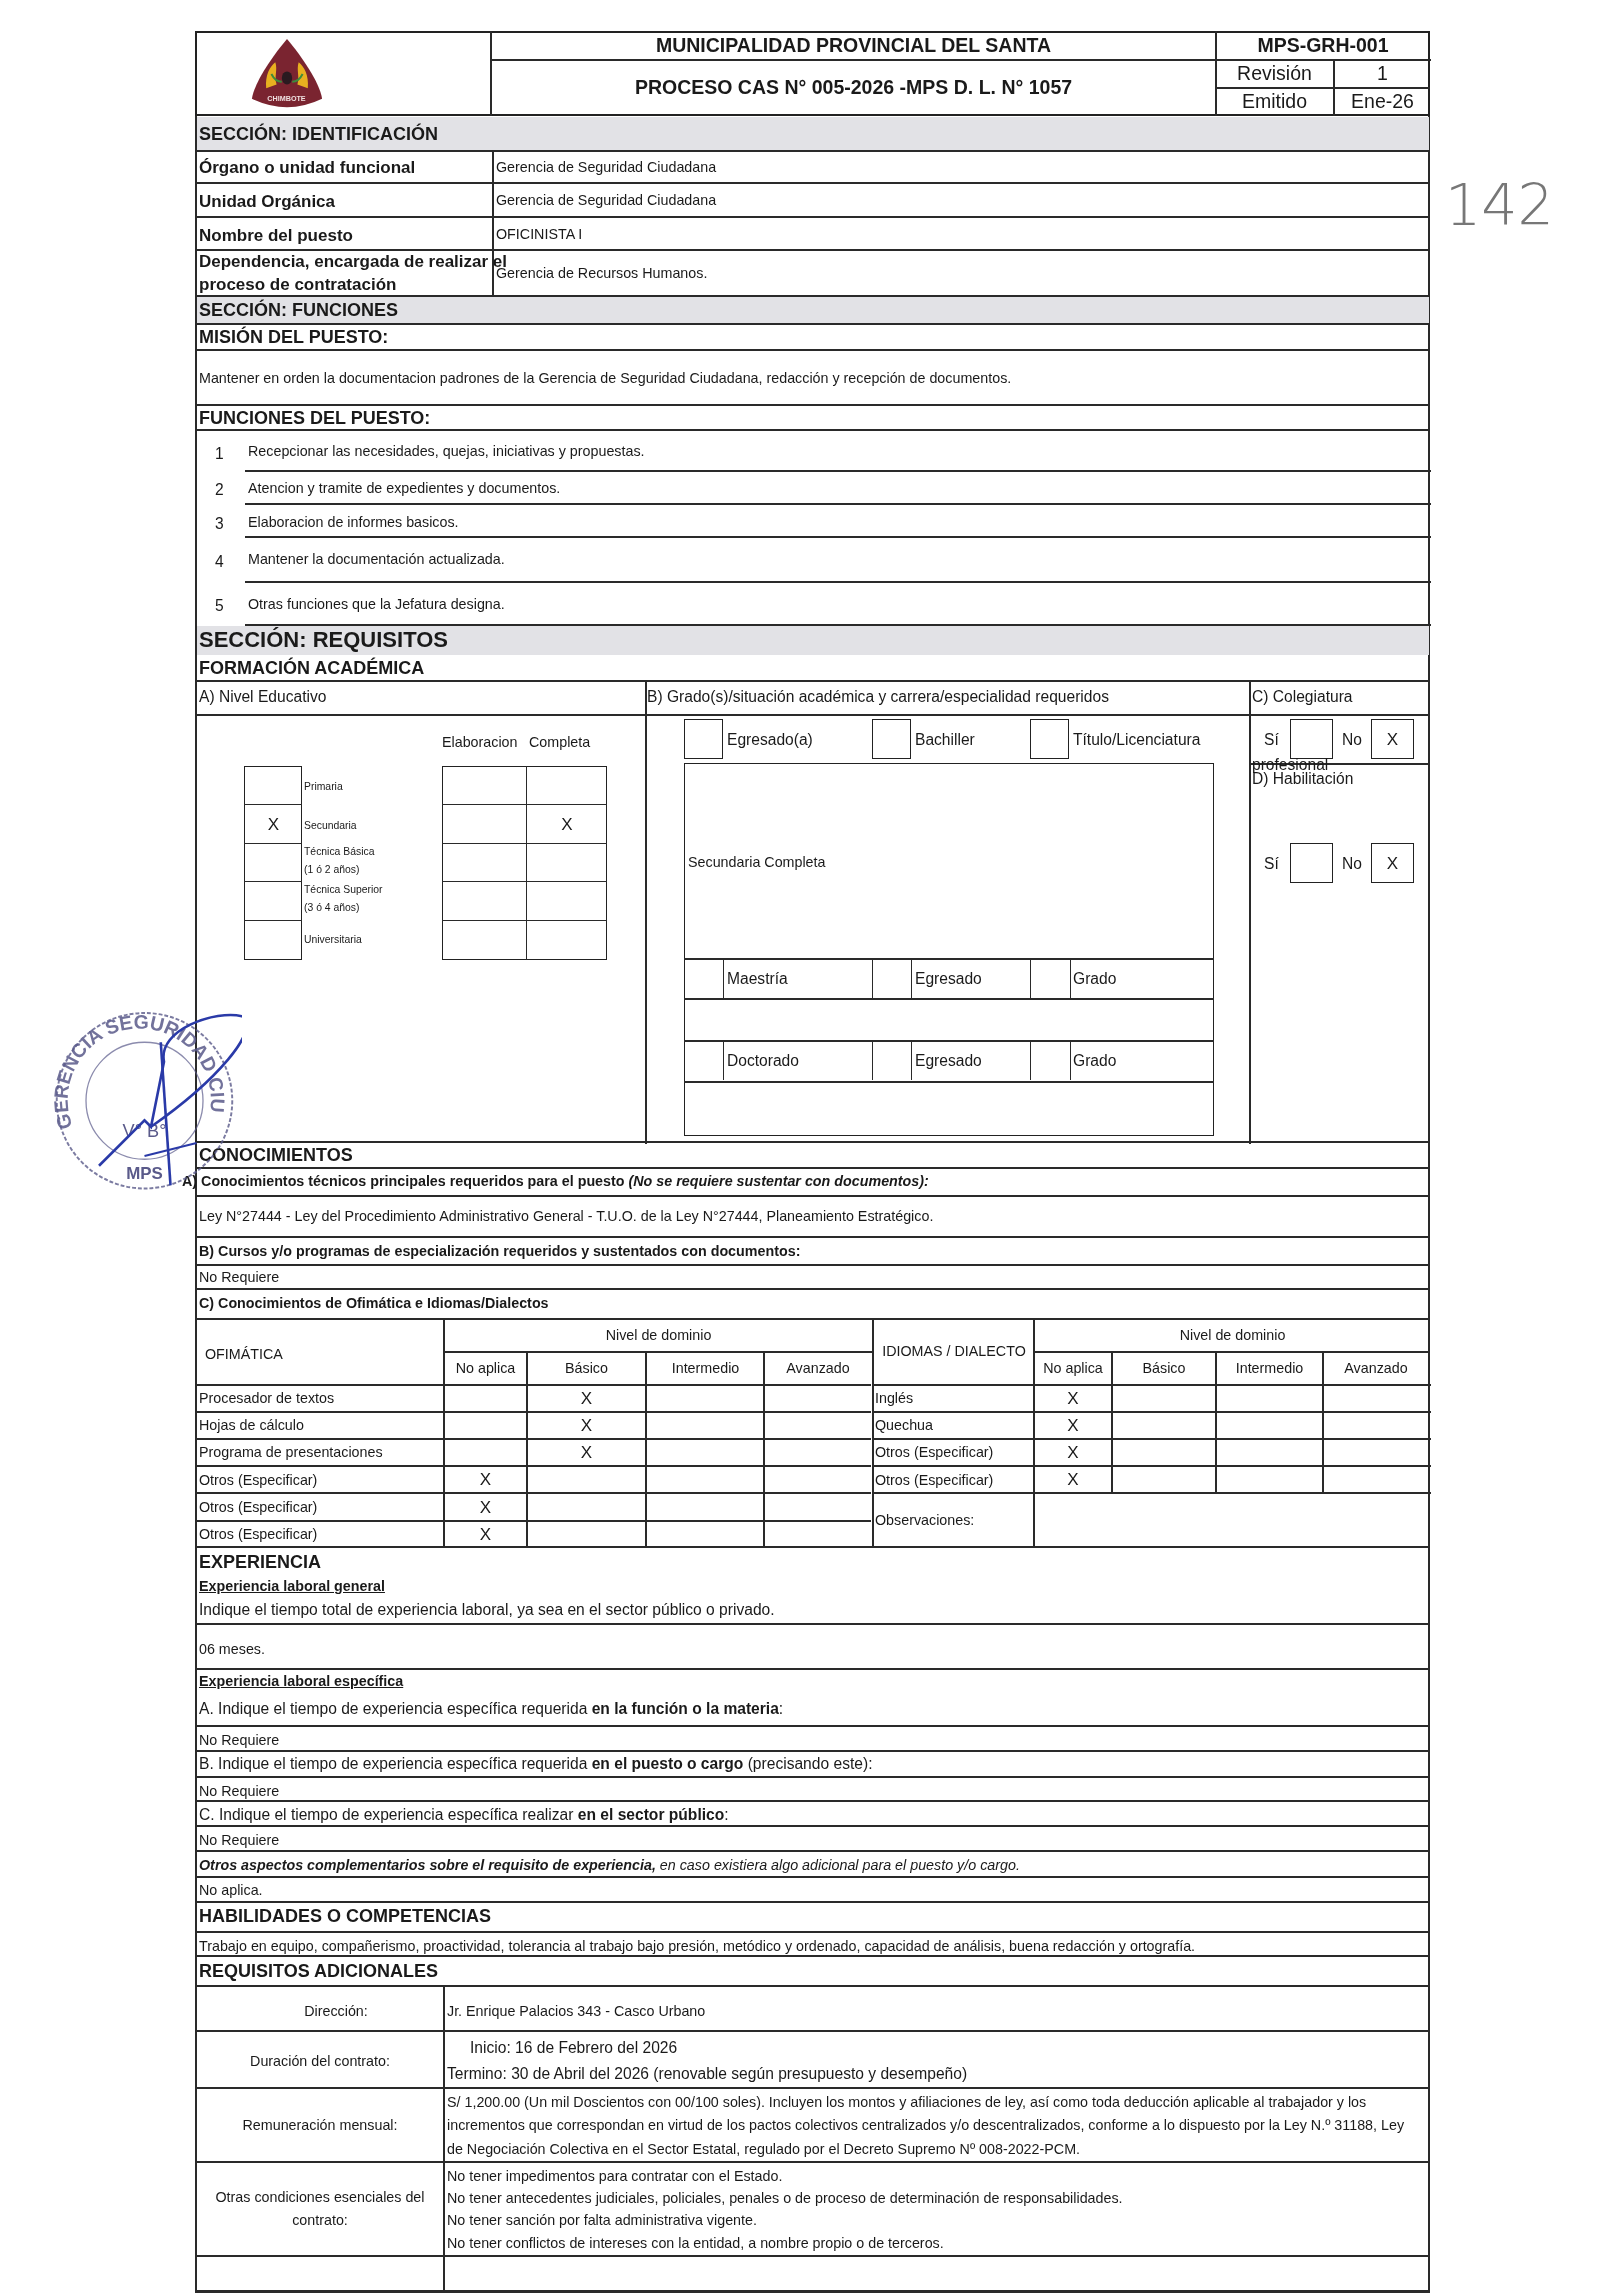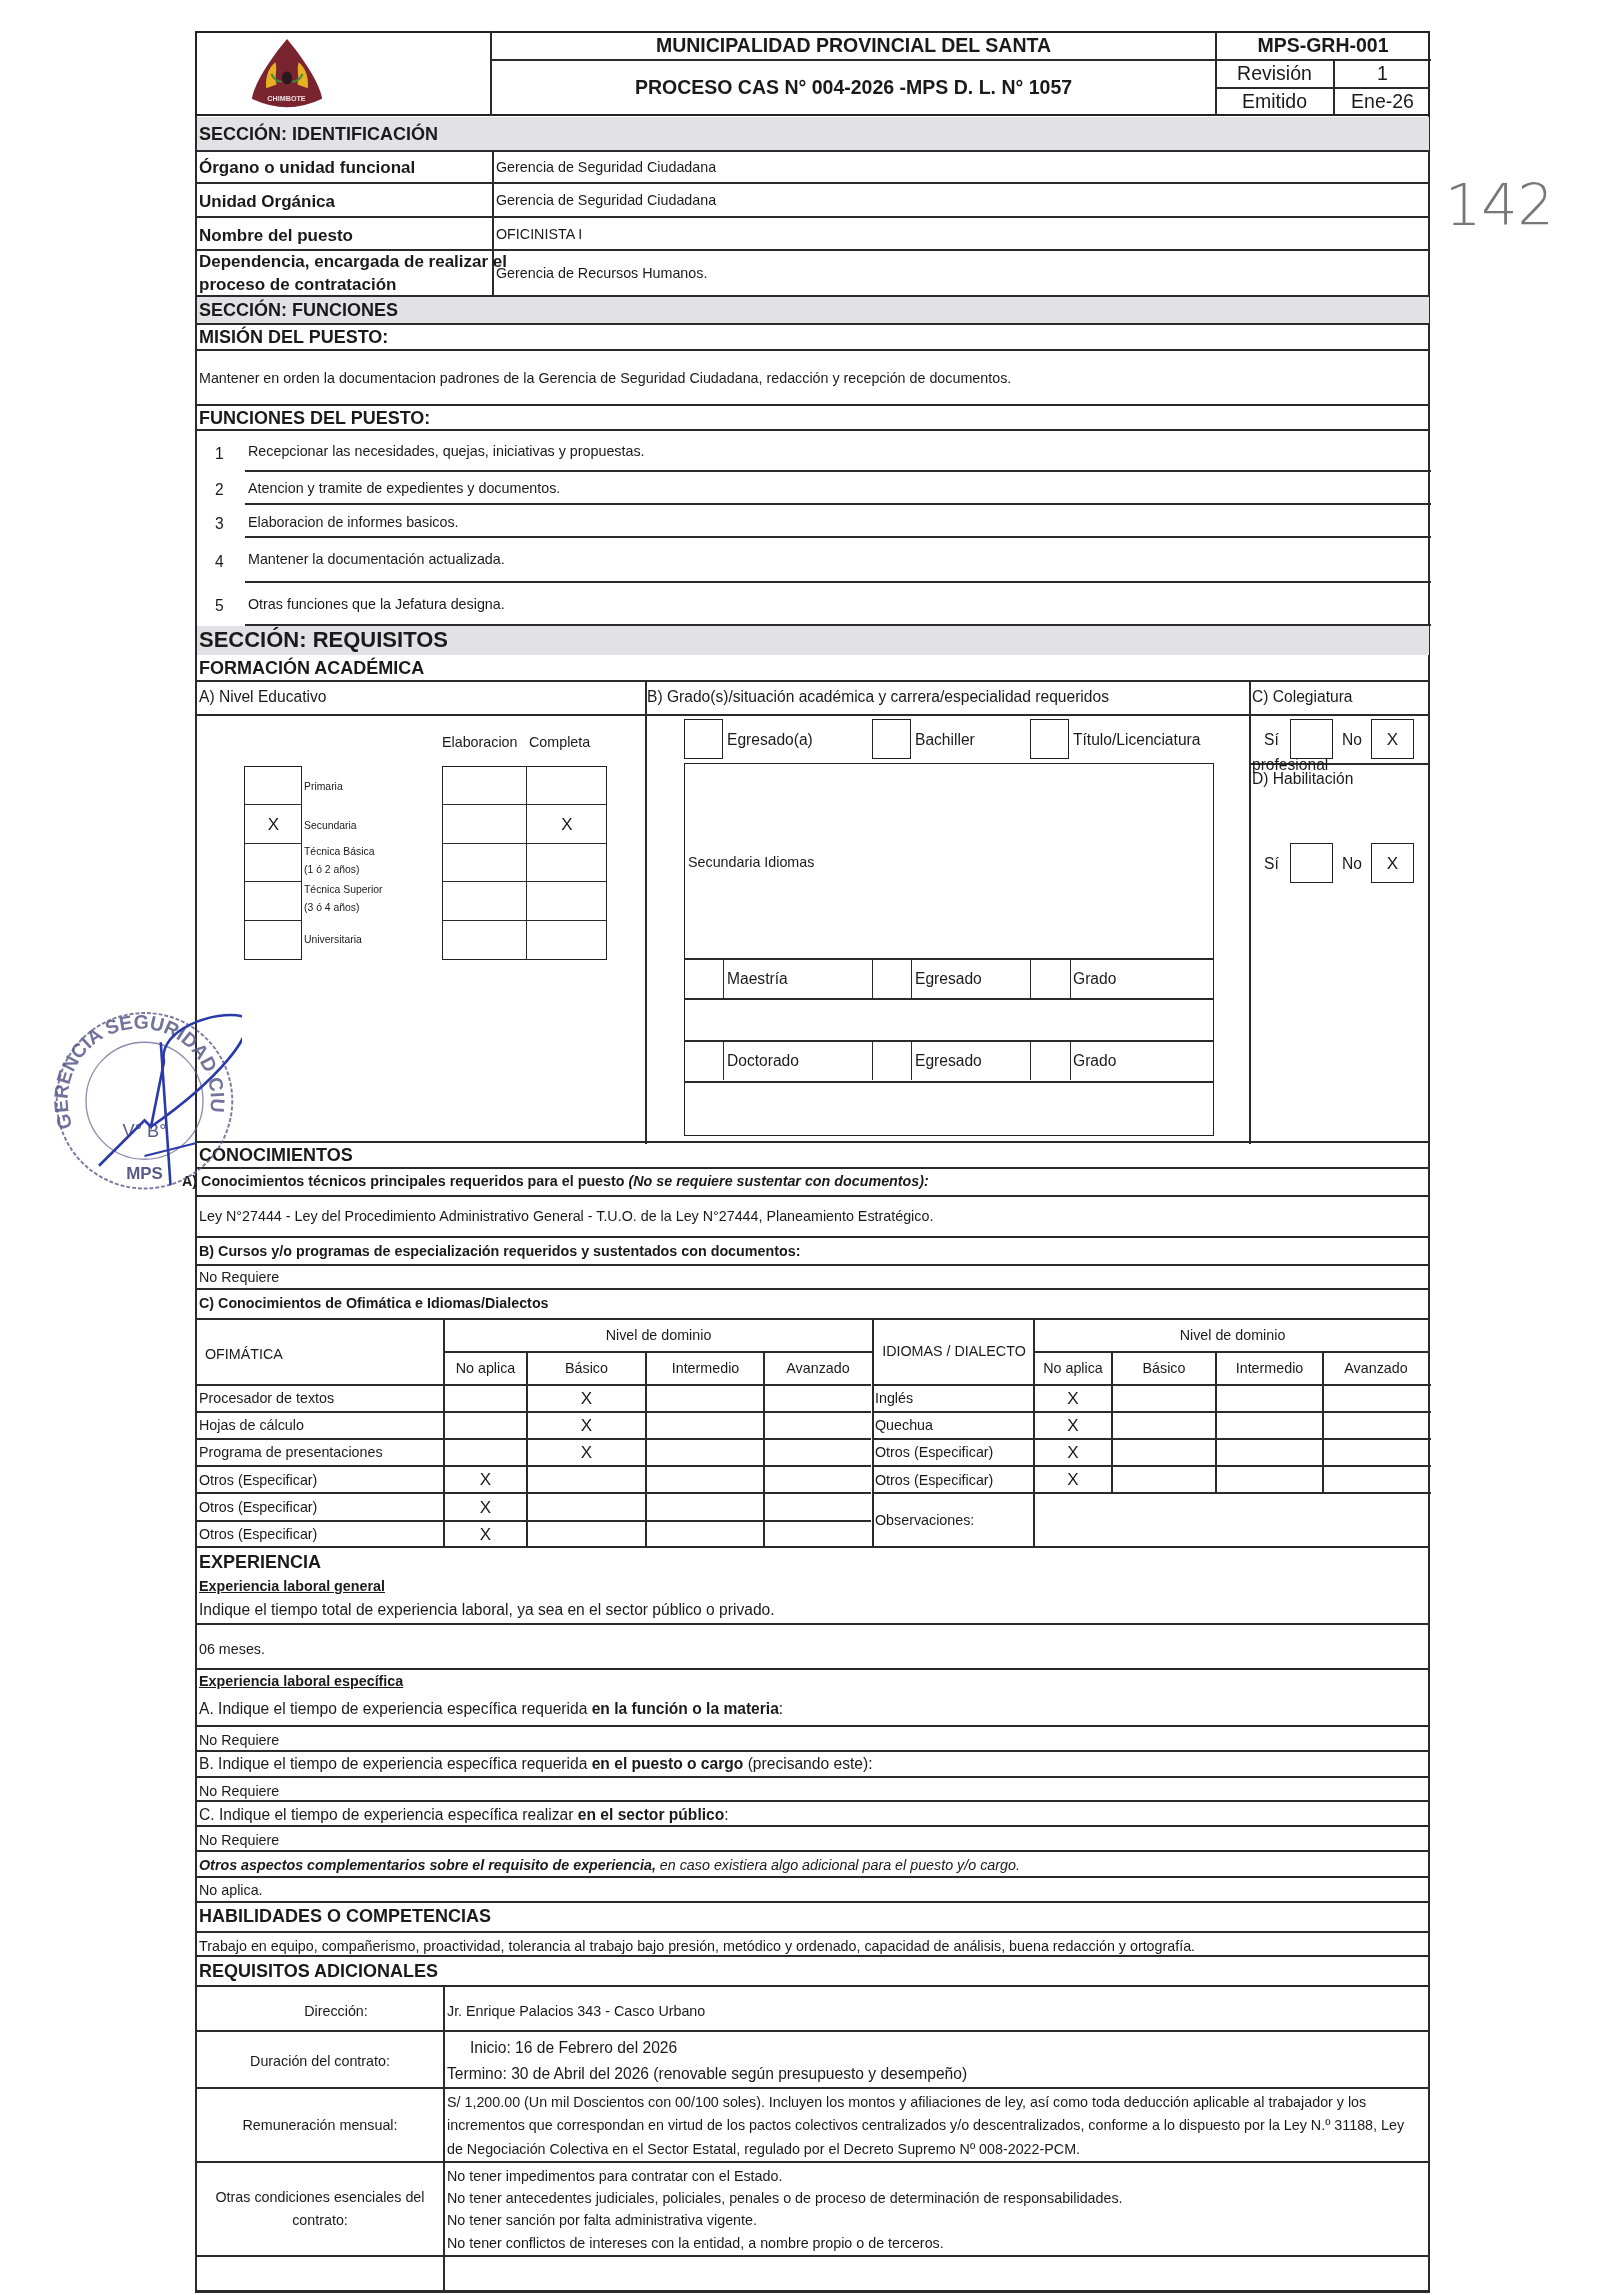"PROCESO CAS N° 004-2026 -MPS" div.t { text: 004-2026 -> 005-2026 }
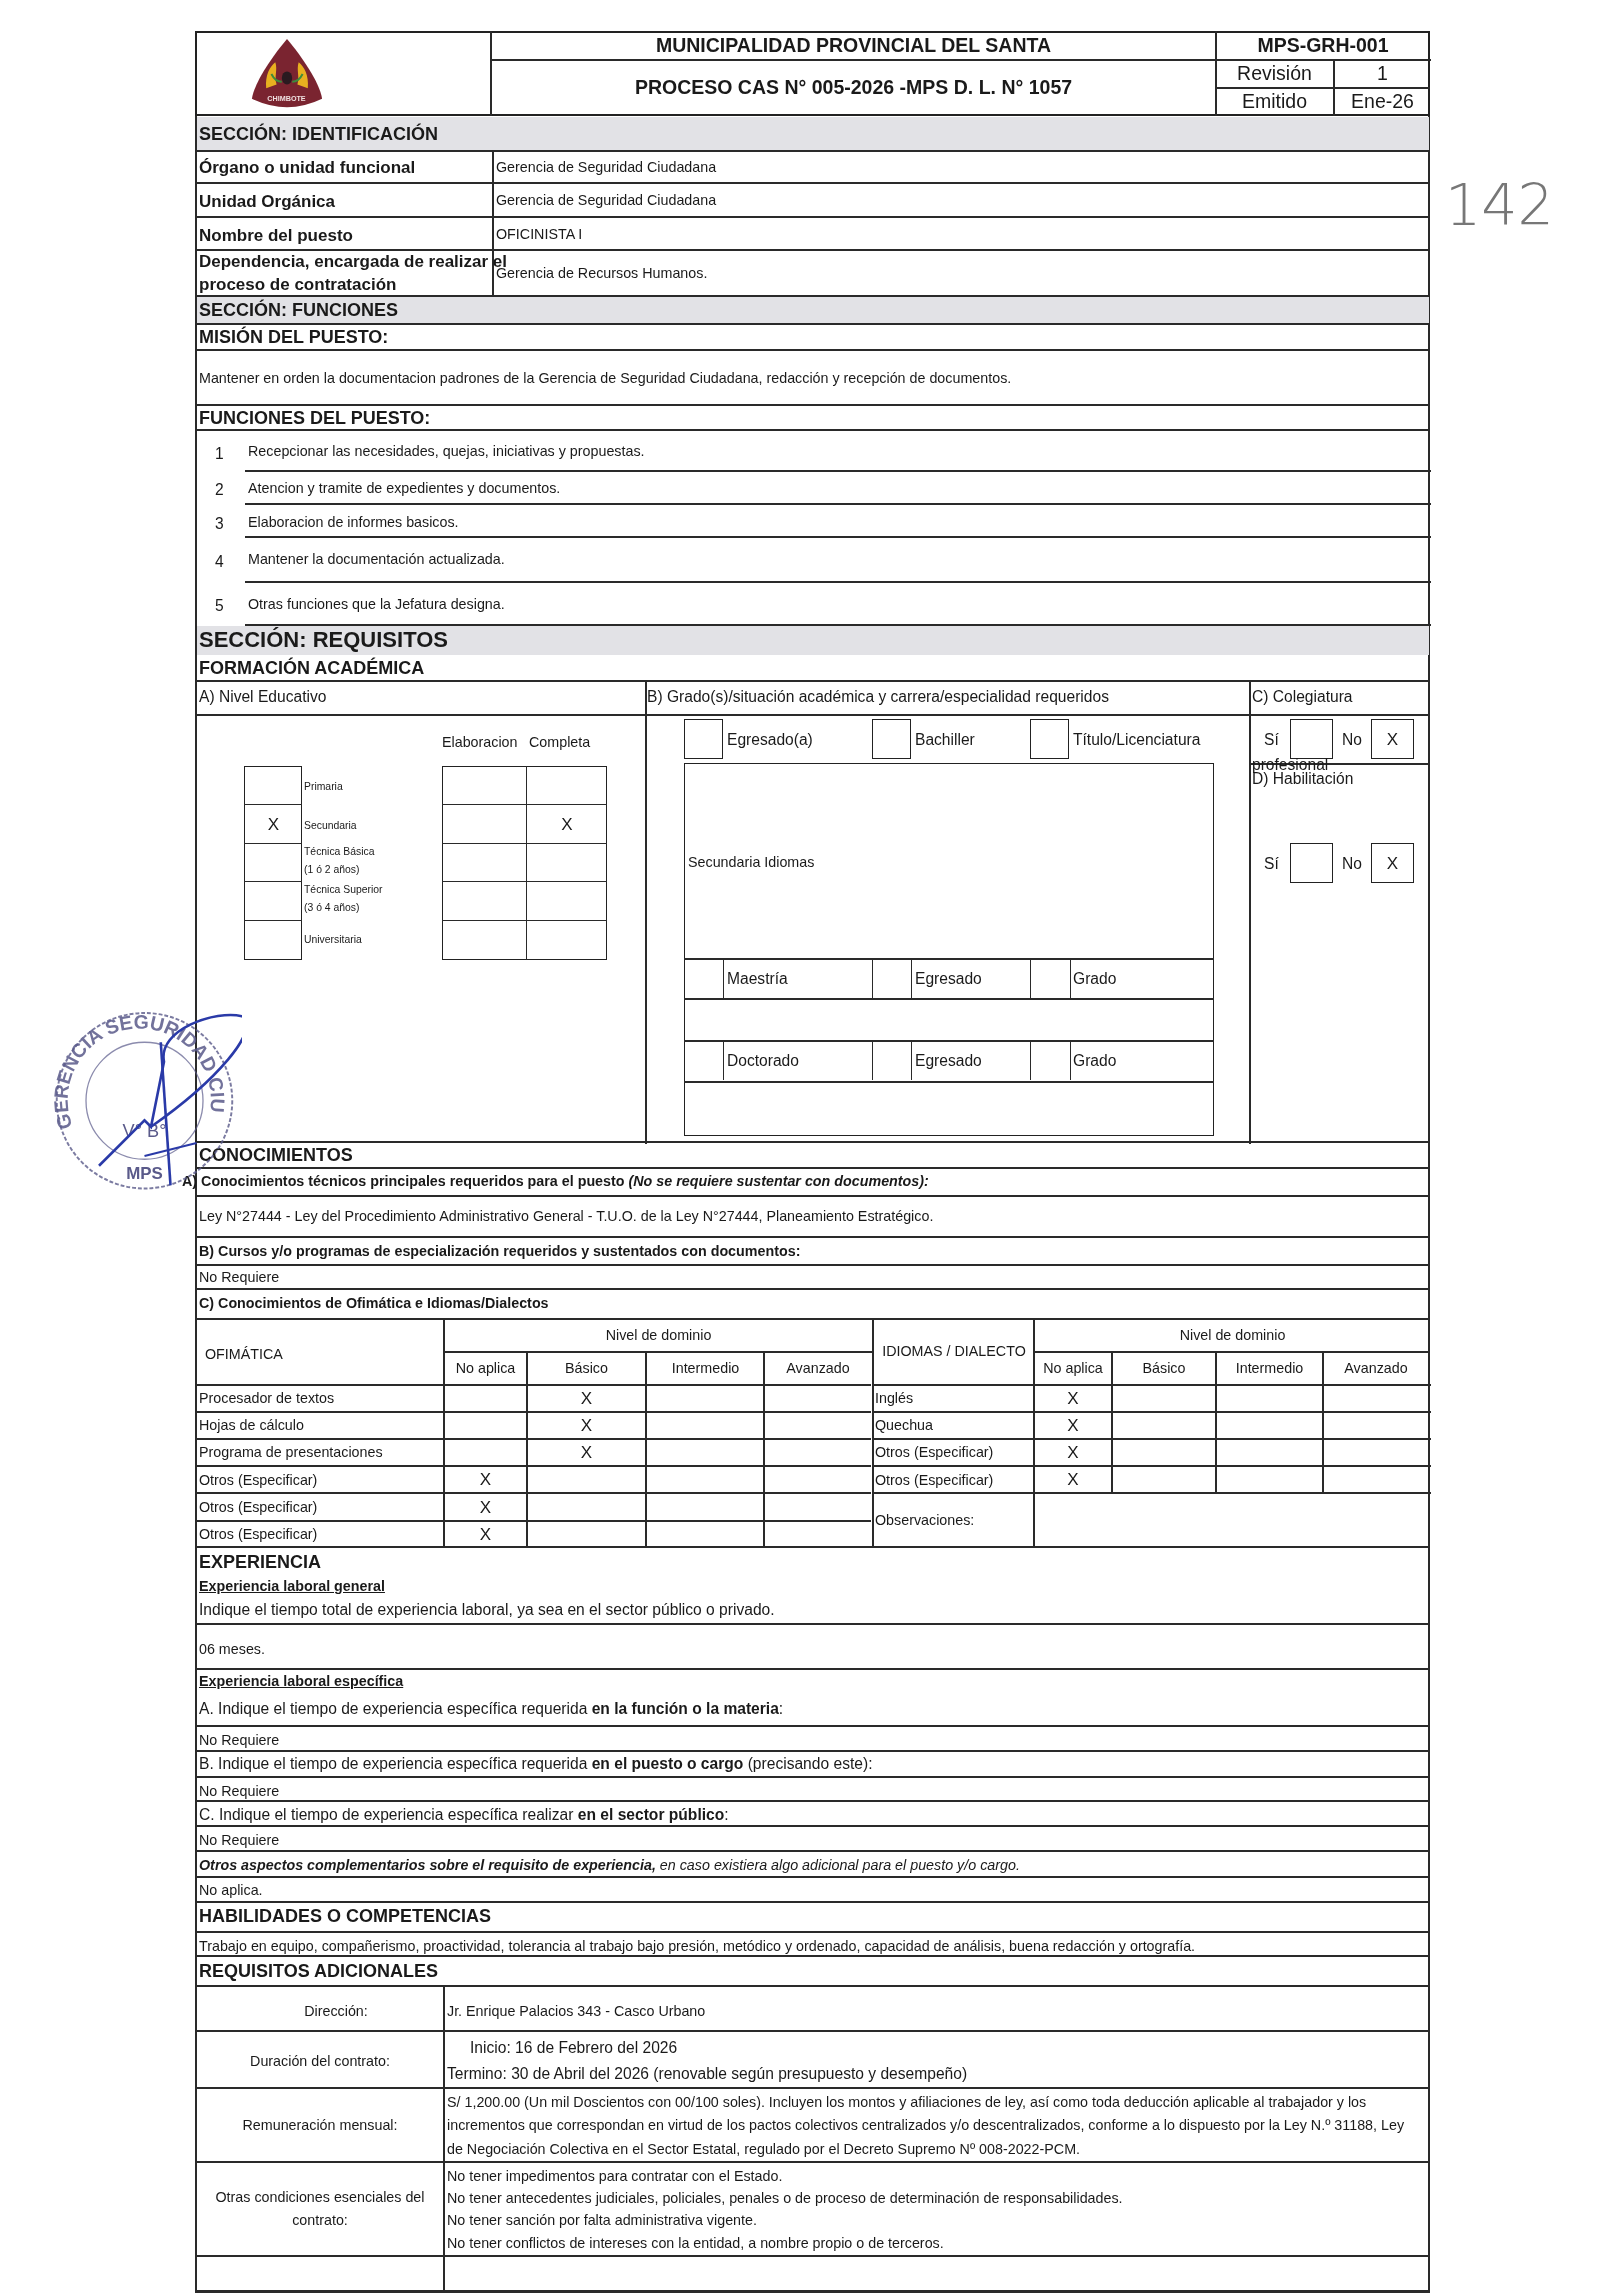"Secundaria Idiomas" div.t { text: Idiomas -> Completa }
